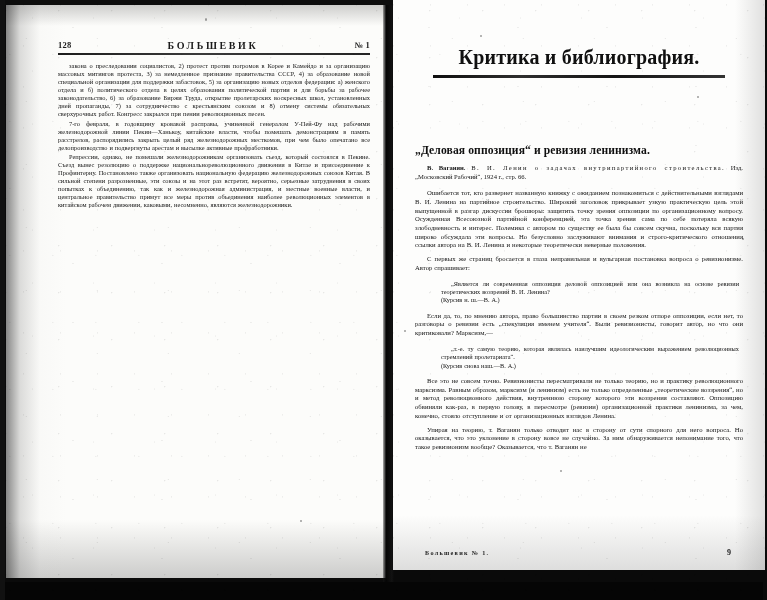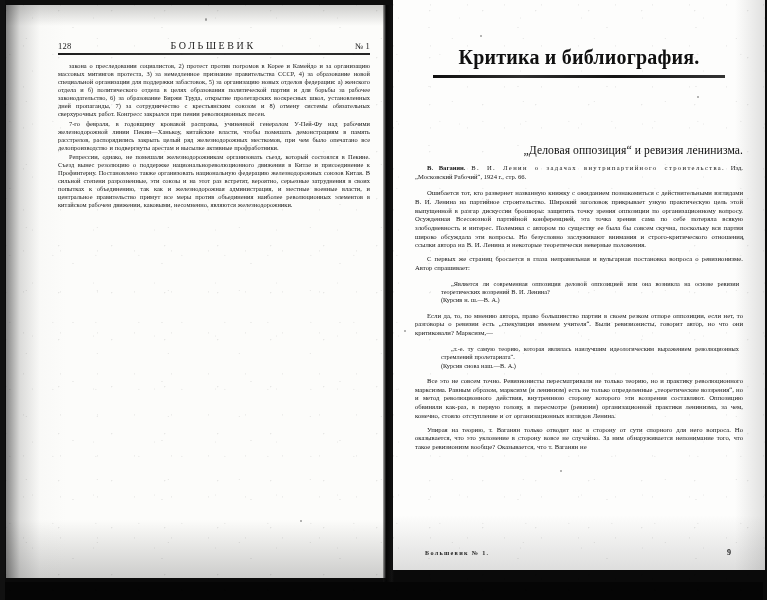"128" .running-head { align-items: center -> flex-start; font-weight: normal -> bold }
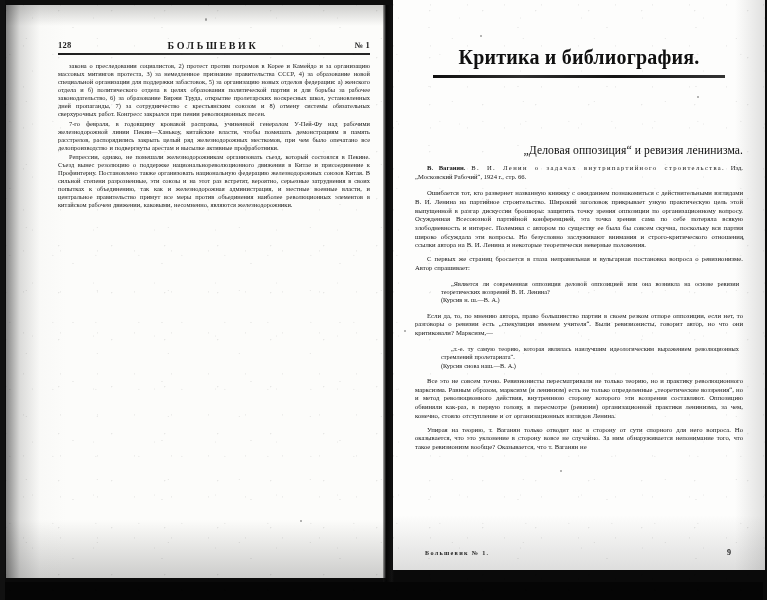"„Деловая оппозиция“ и ревизия ленинизма." .article-title { font-weight: normal -> bold; text-align: right -> left }
